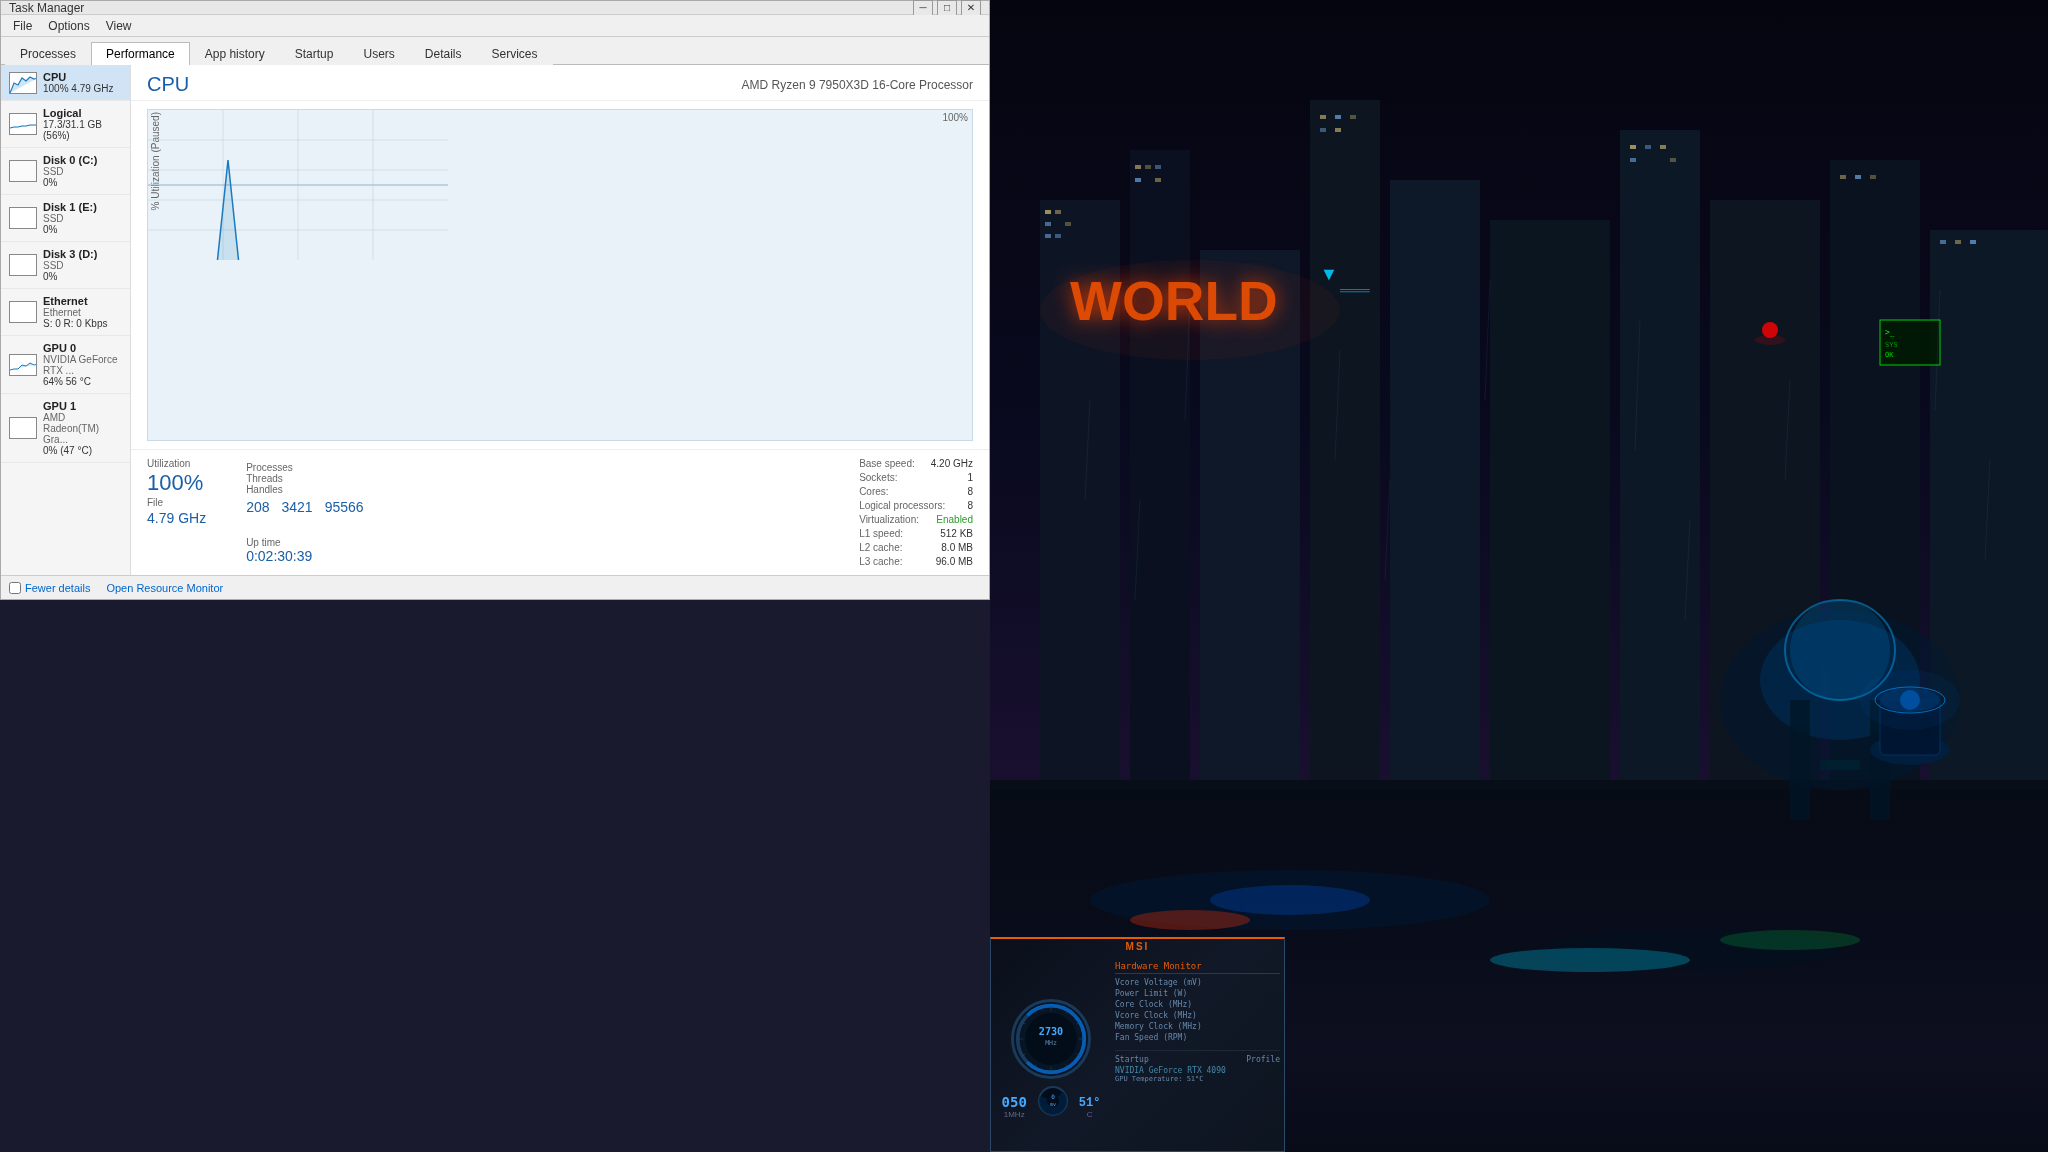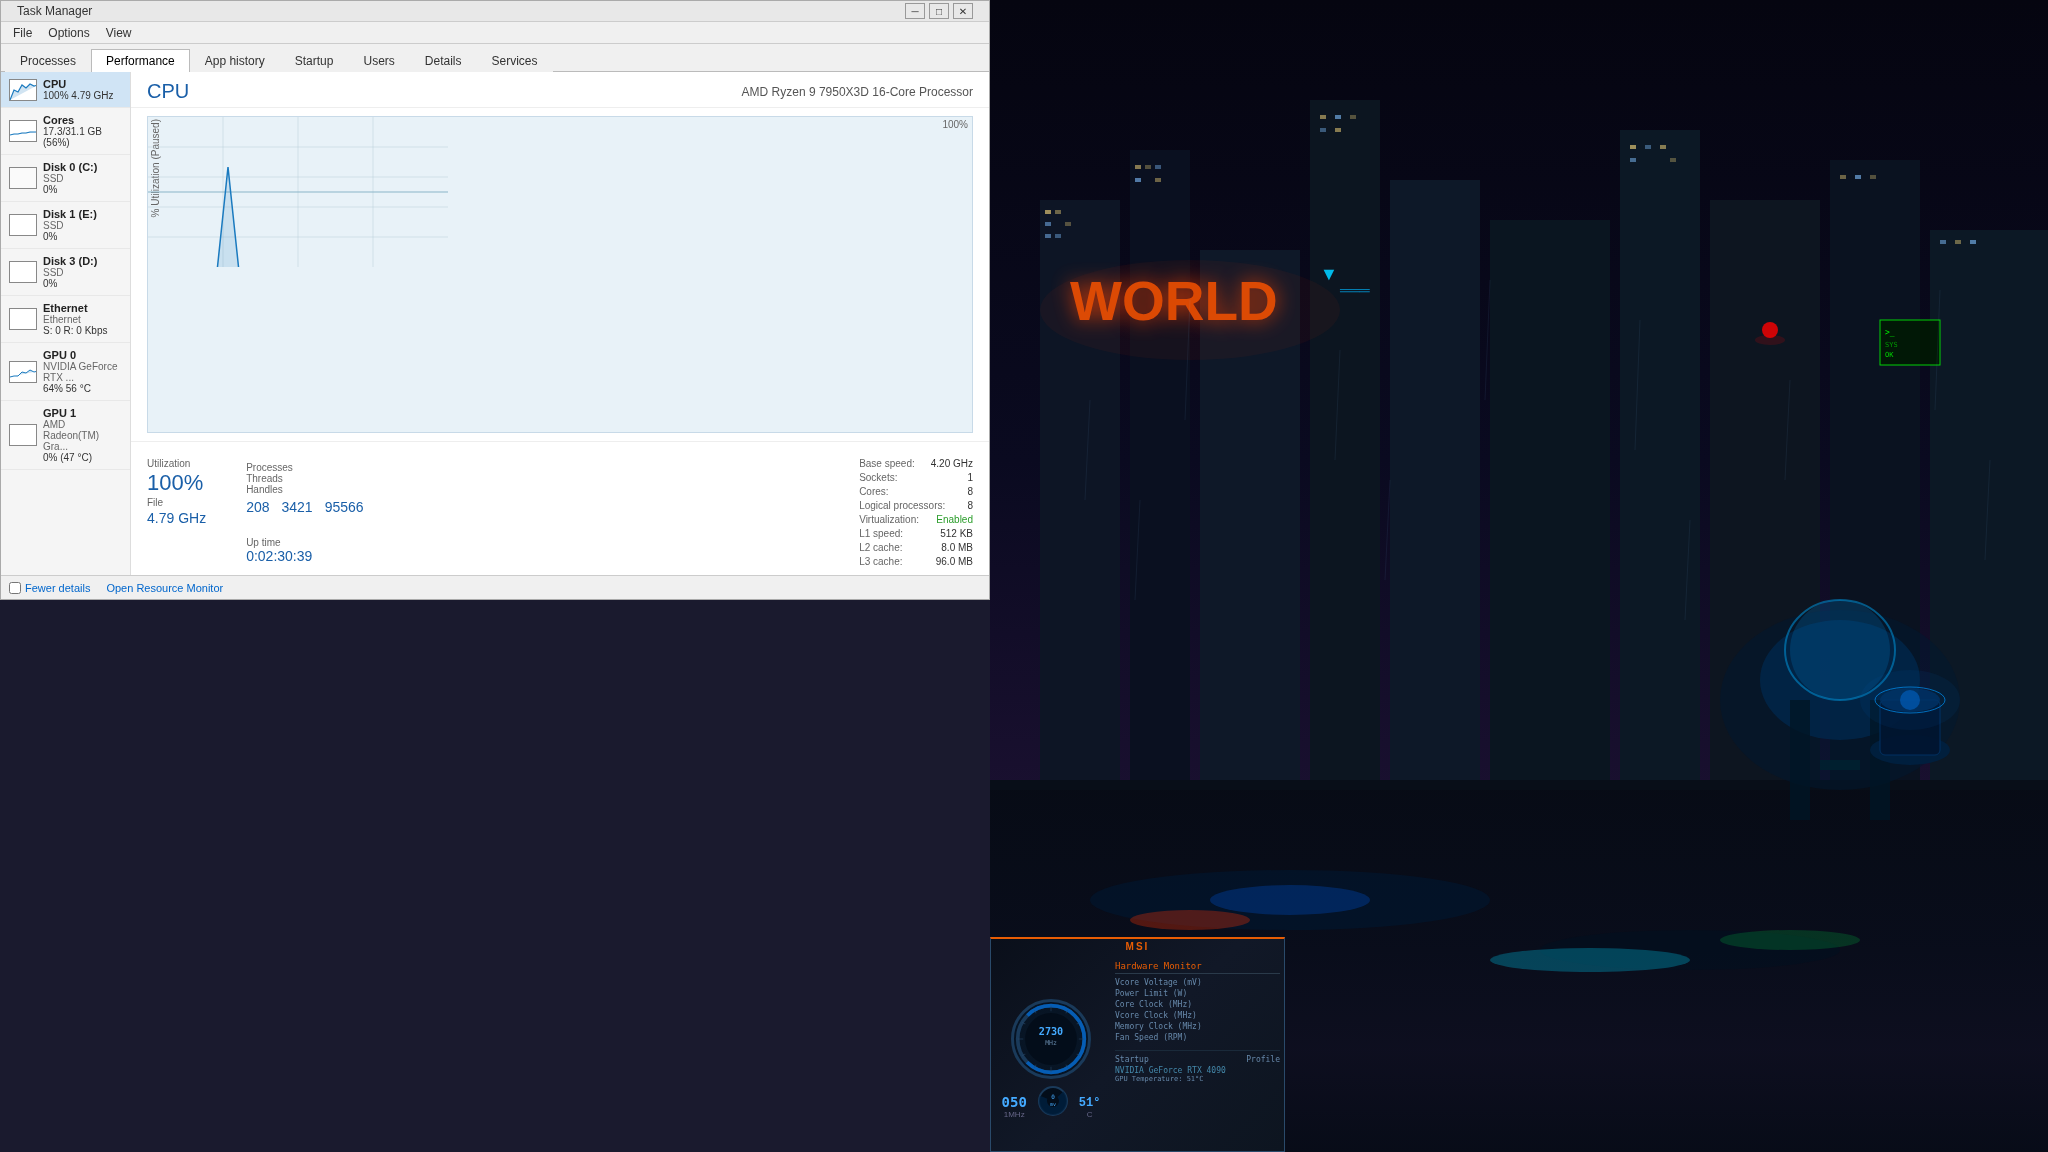"Task Manager" .title-bar { height: 21px -> 14px; padding: 0 16px -> 0 8px }
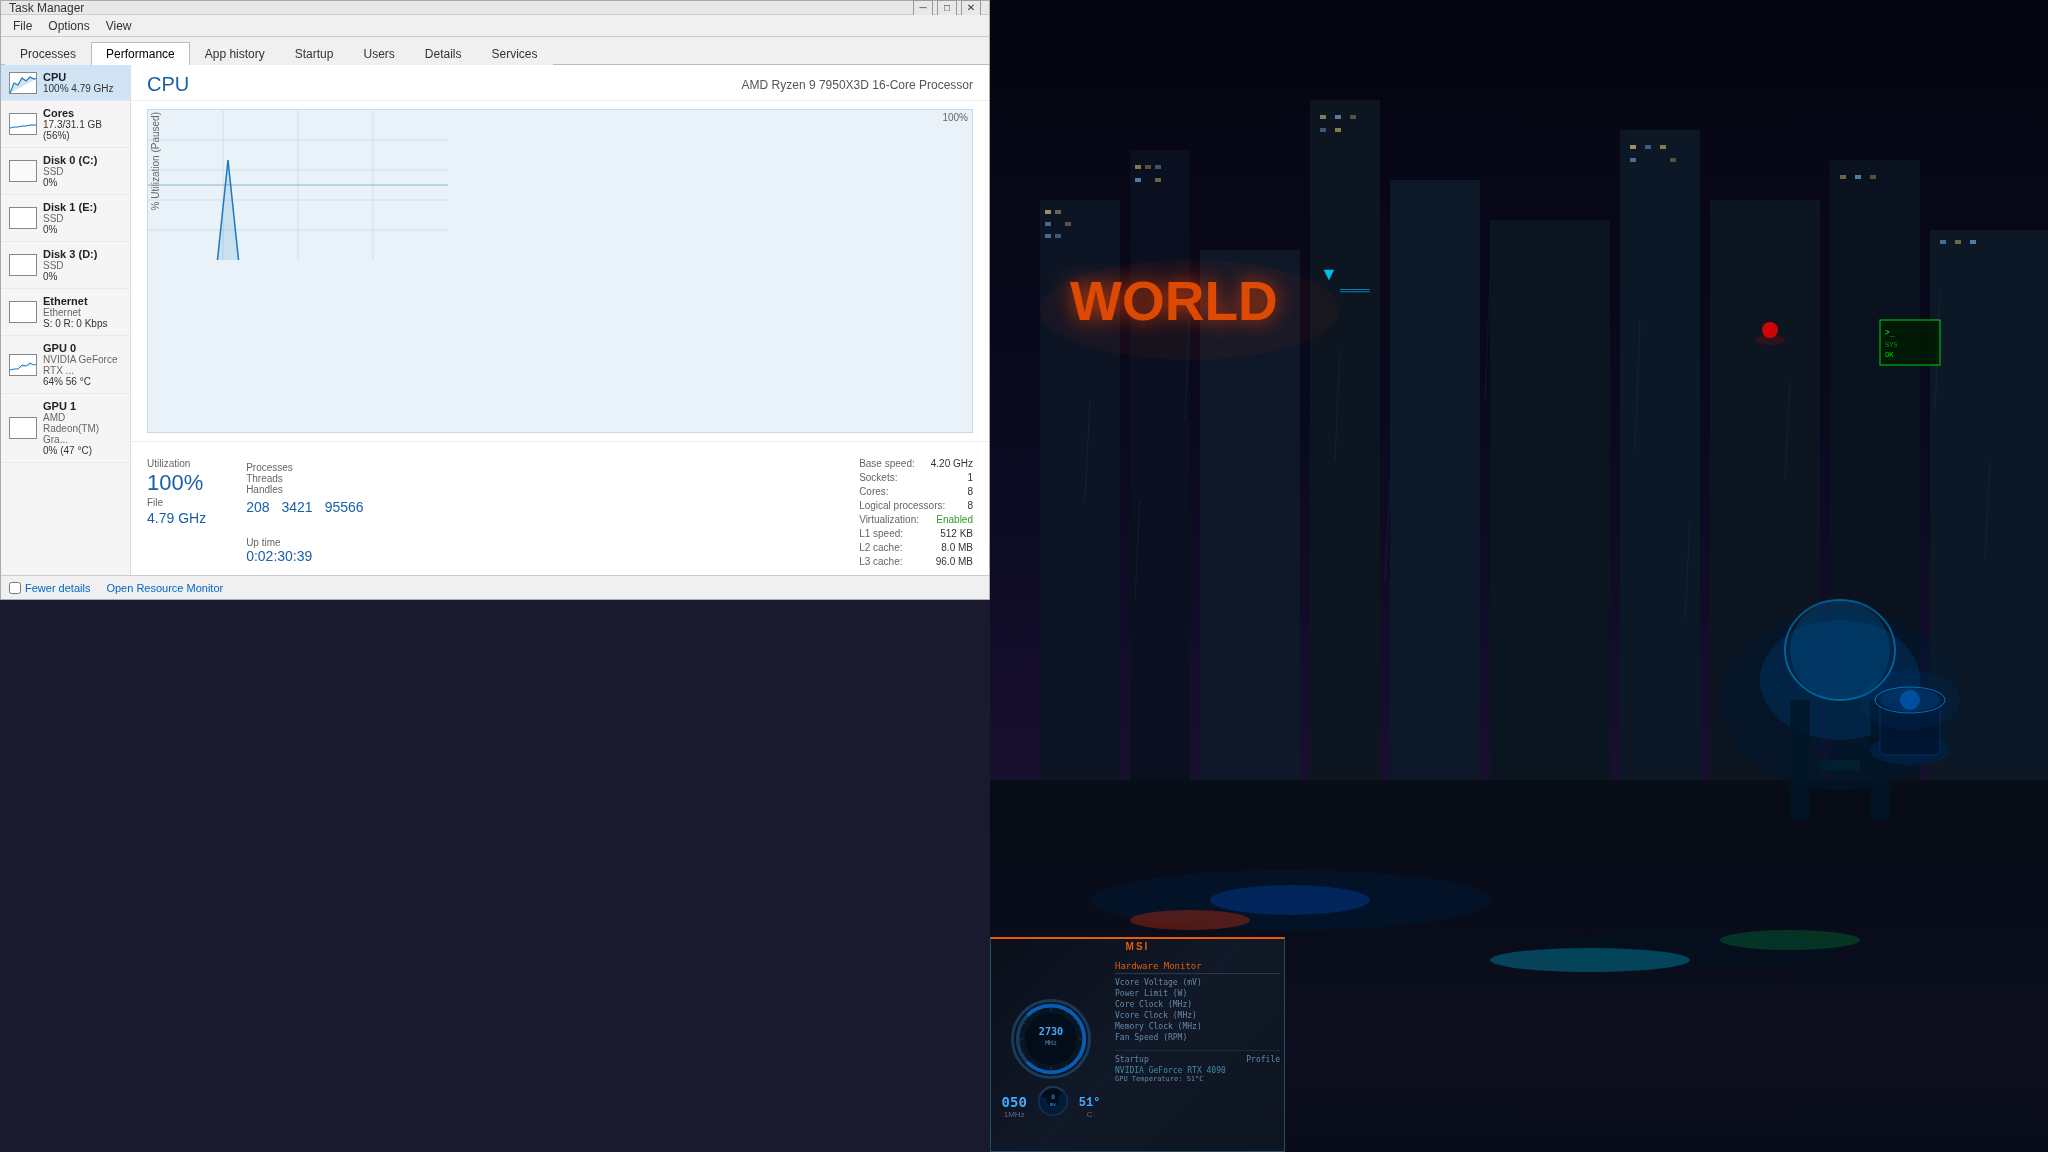"Cores" div.sidebar-name { text: Cores -> Logical }
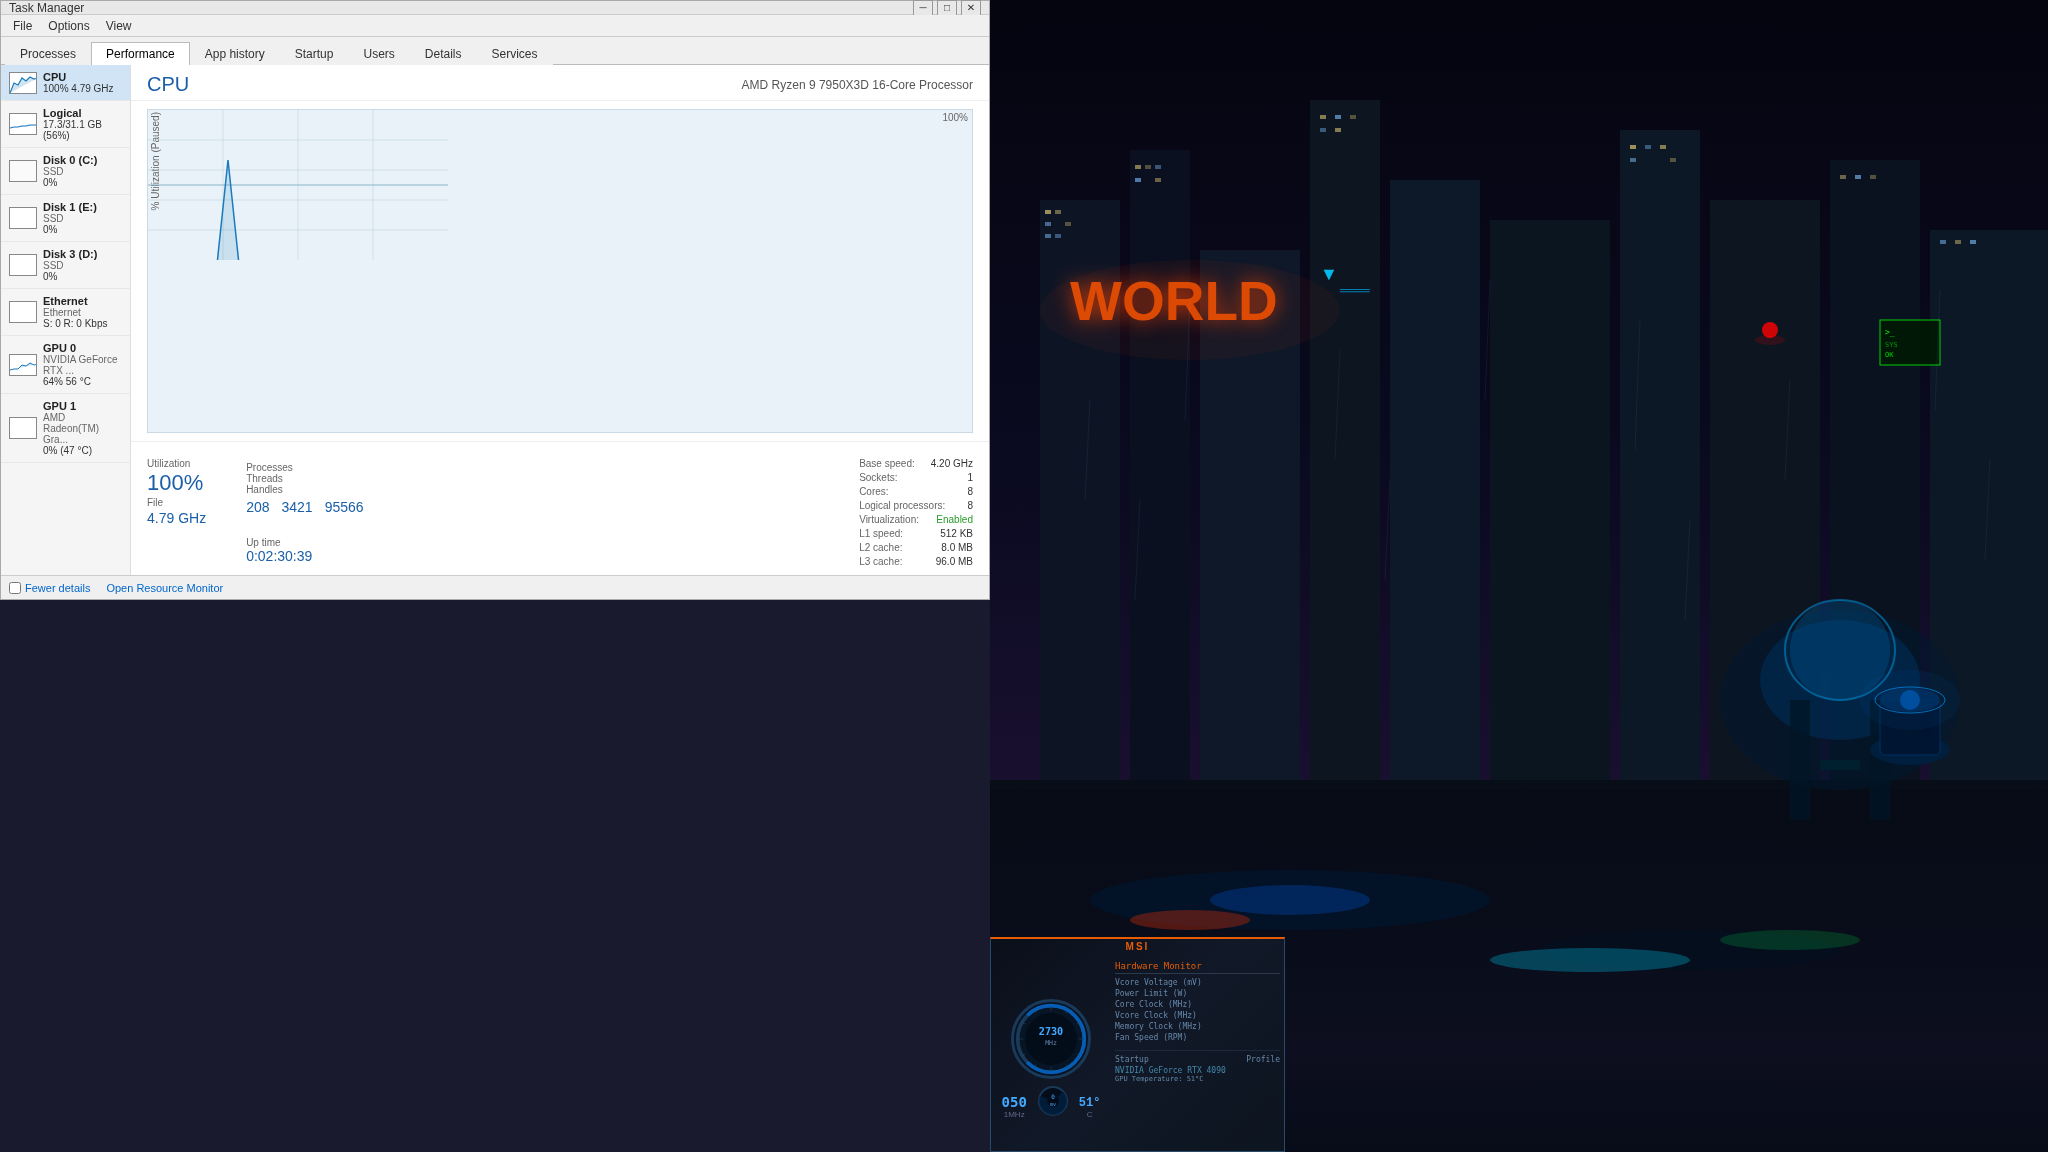"Utilization" .stats-area { padding: 16px 16px 8px 16px -> 8px 16px 8px 16px }
